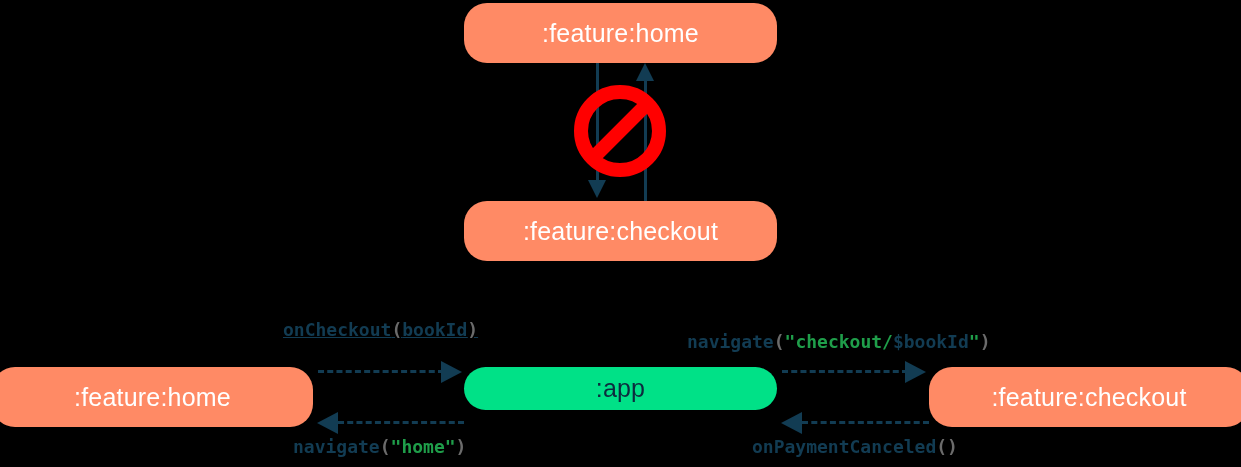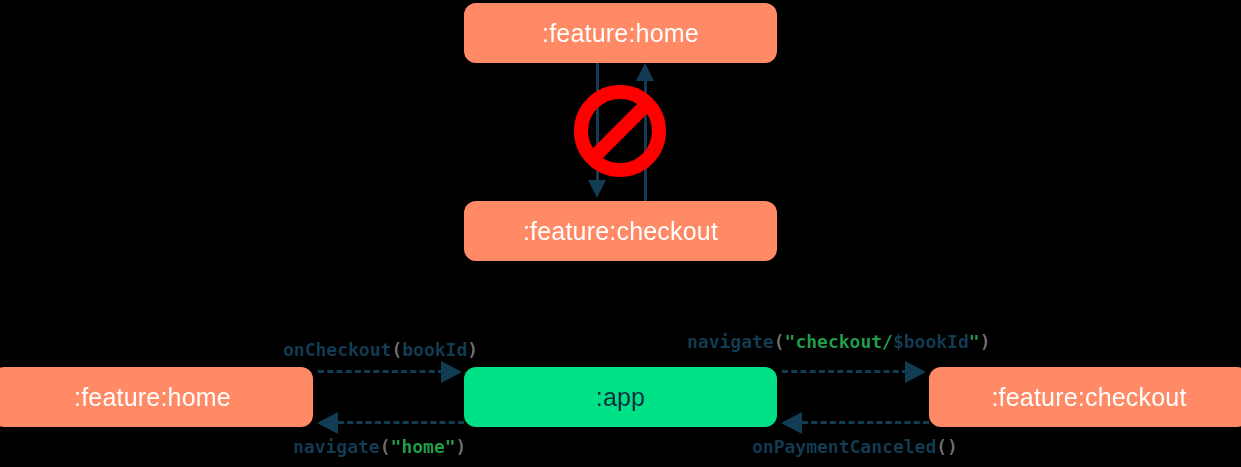":feature:home" .node { border-radius: 12px -> 23px }
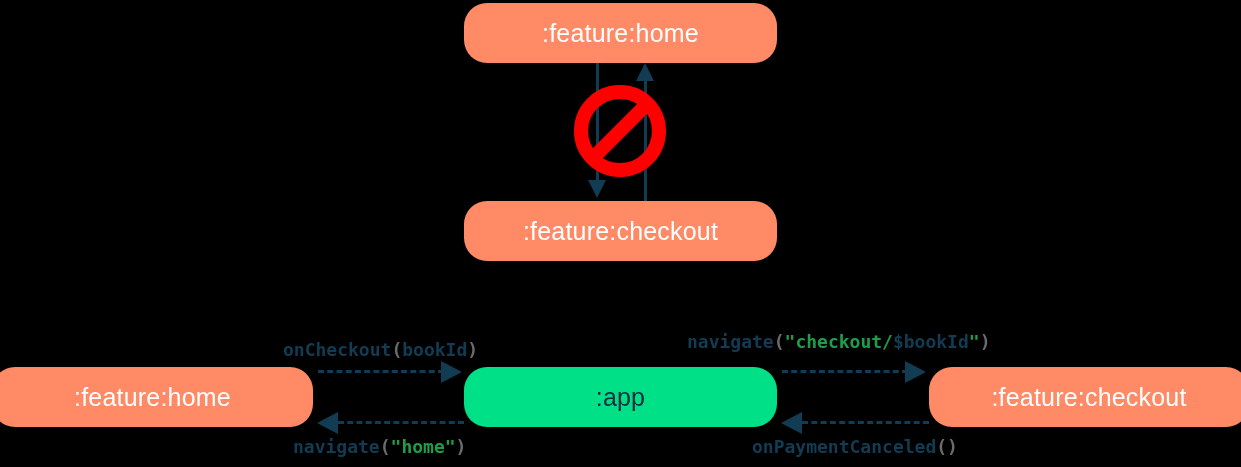"onCheckout(bookId)" div.edge-label { text-decoration: none -> underline; top: 339px -> 319px }
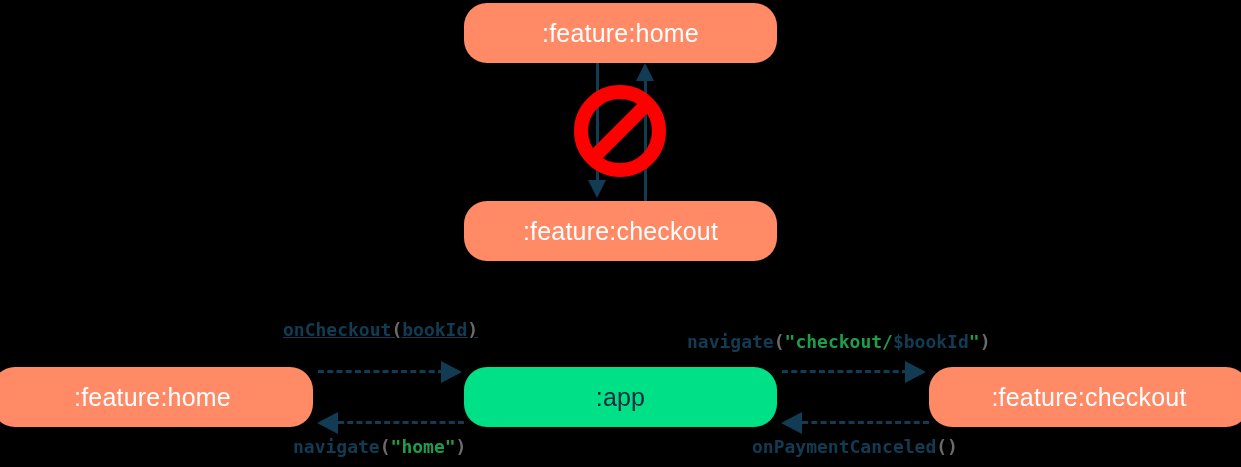":app" div.node { height: 60px -> 43px }
